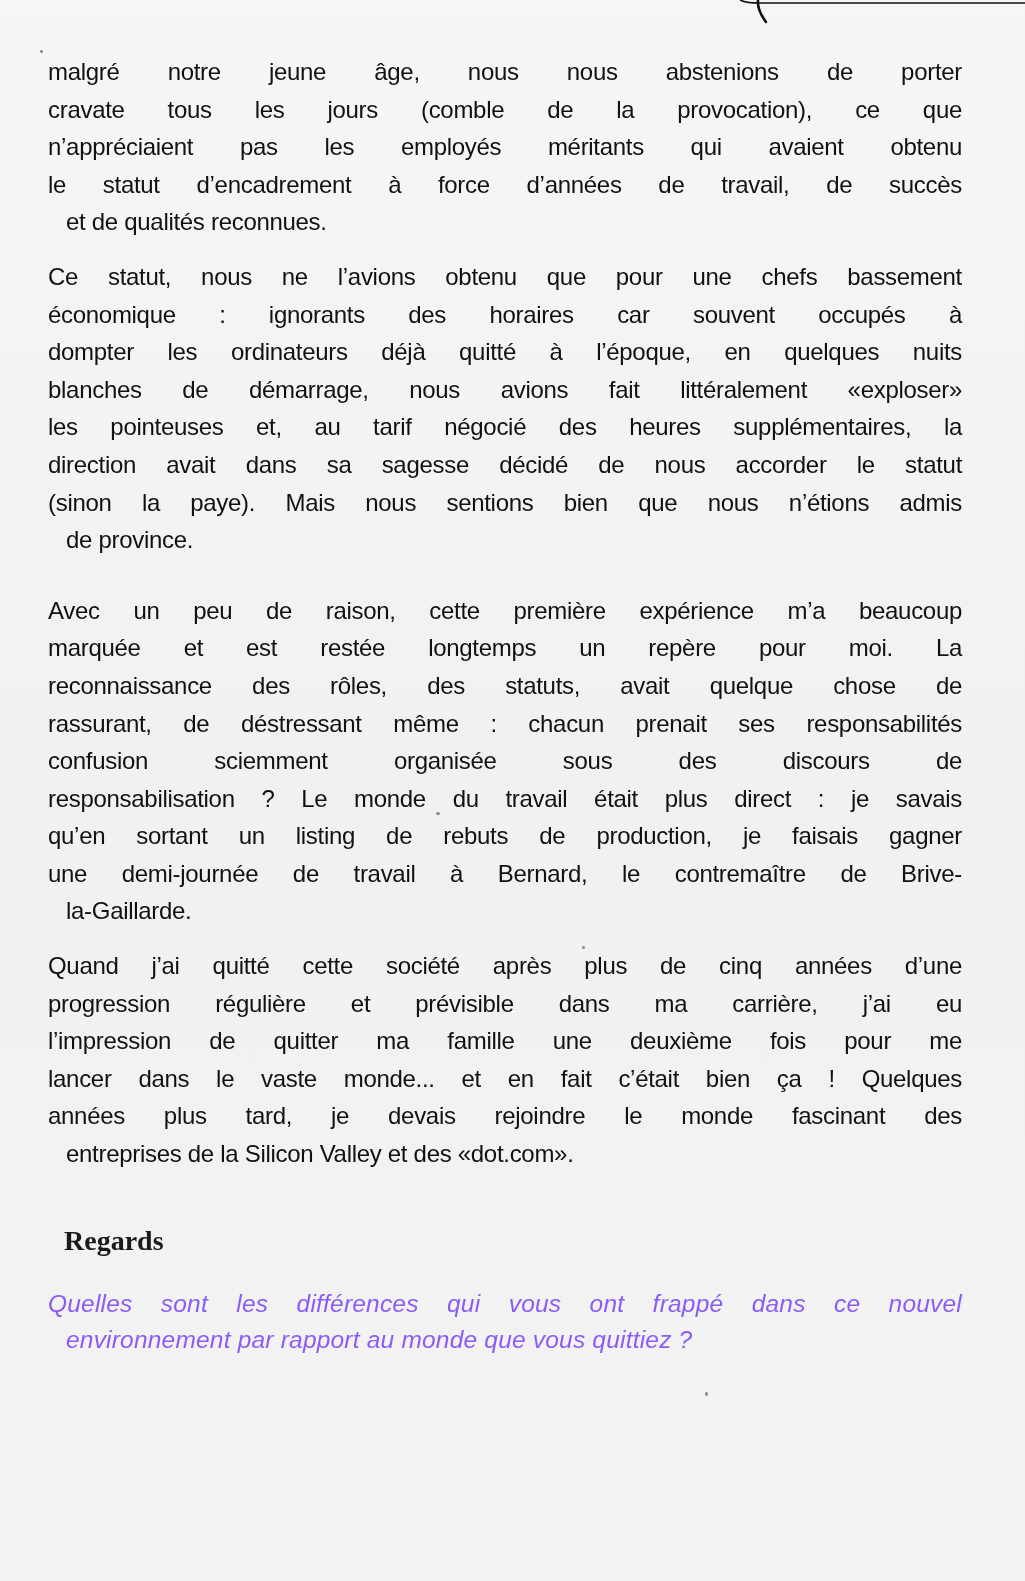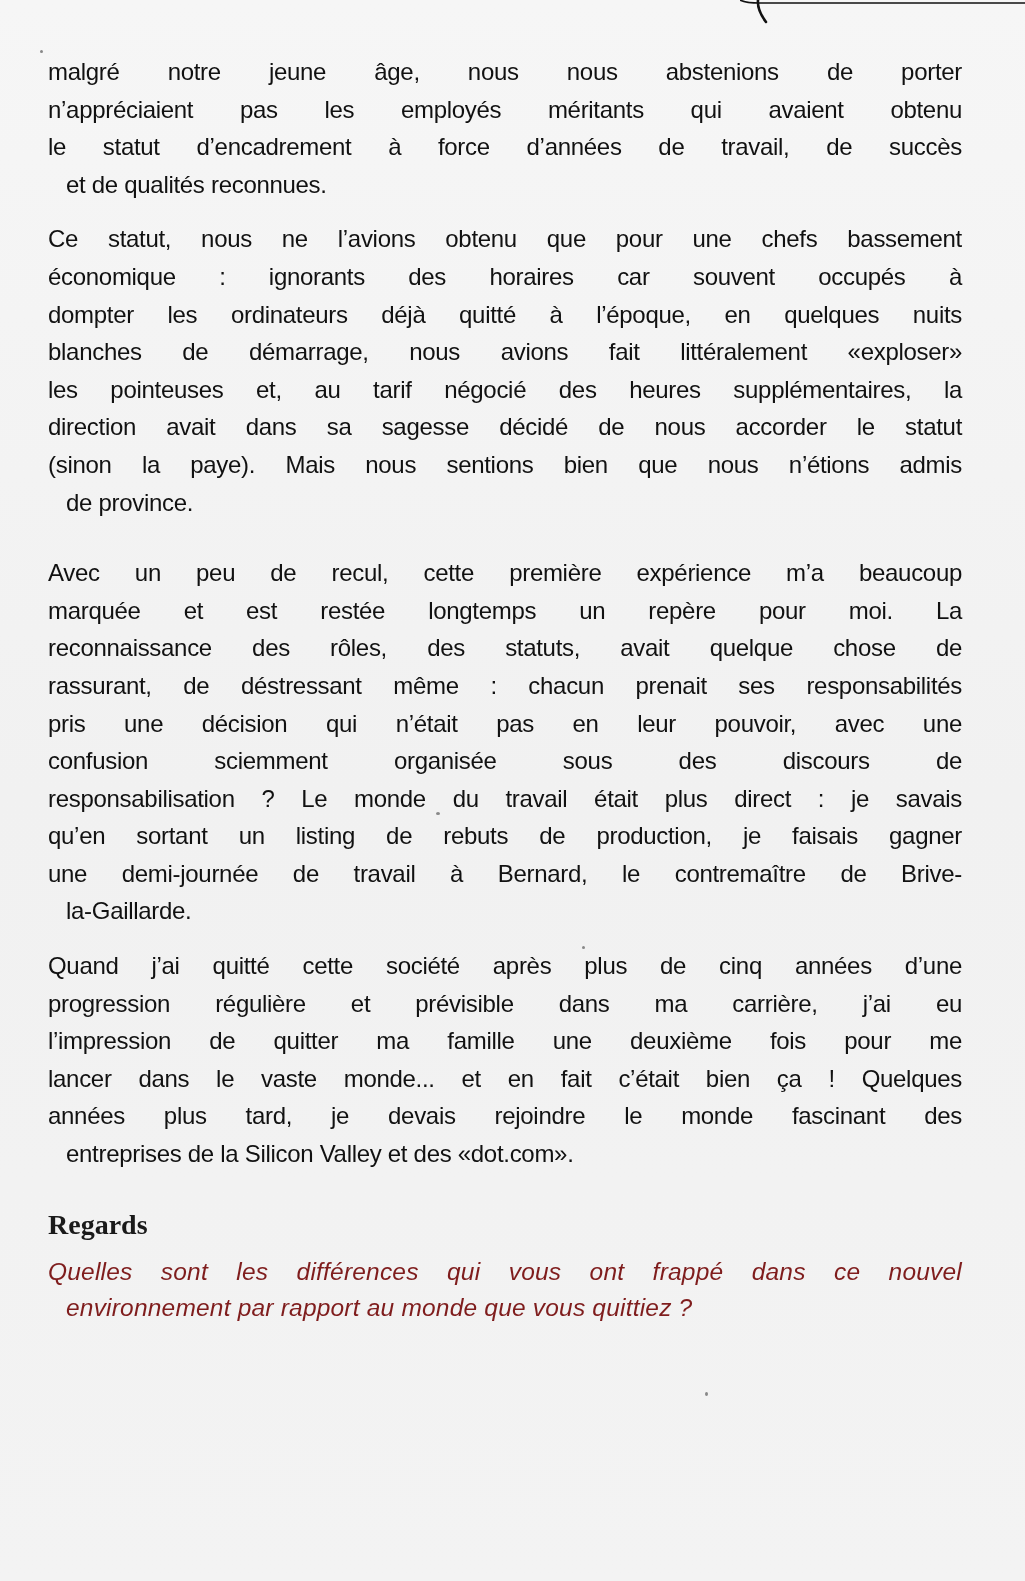"cravate tous les jours (comble" span.line { html: none -> <span>cravate tous les jours (comble de la provocation), ce que</span> }
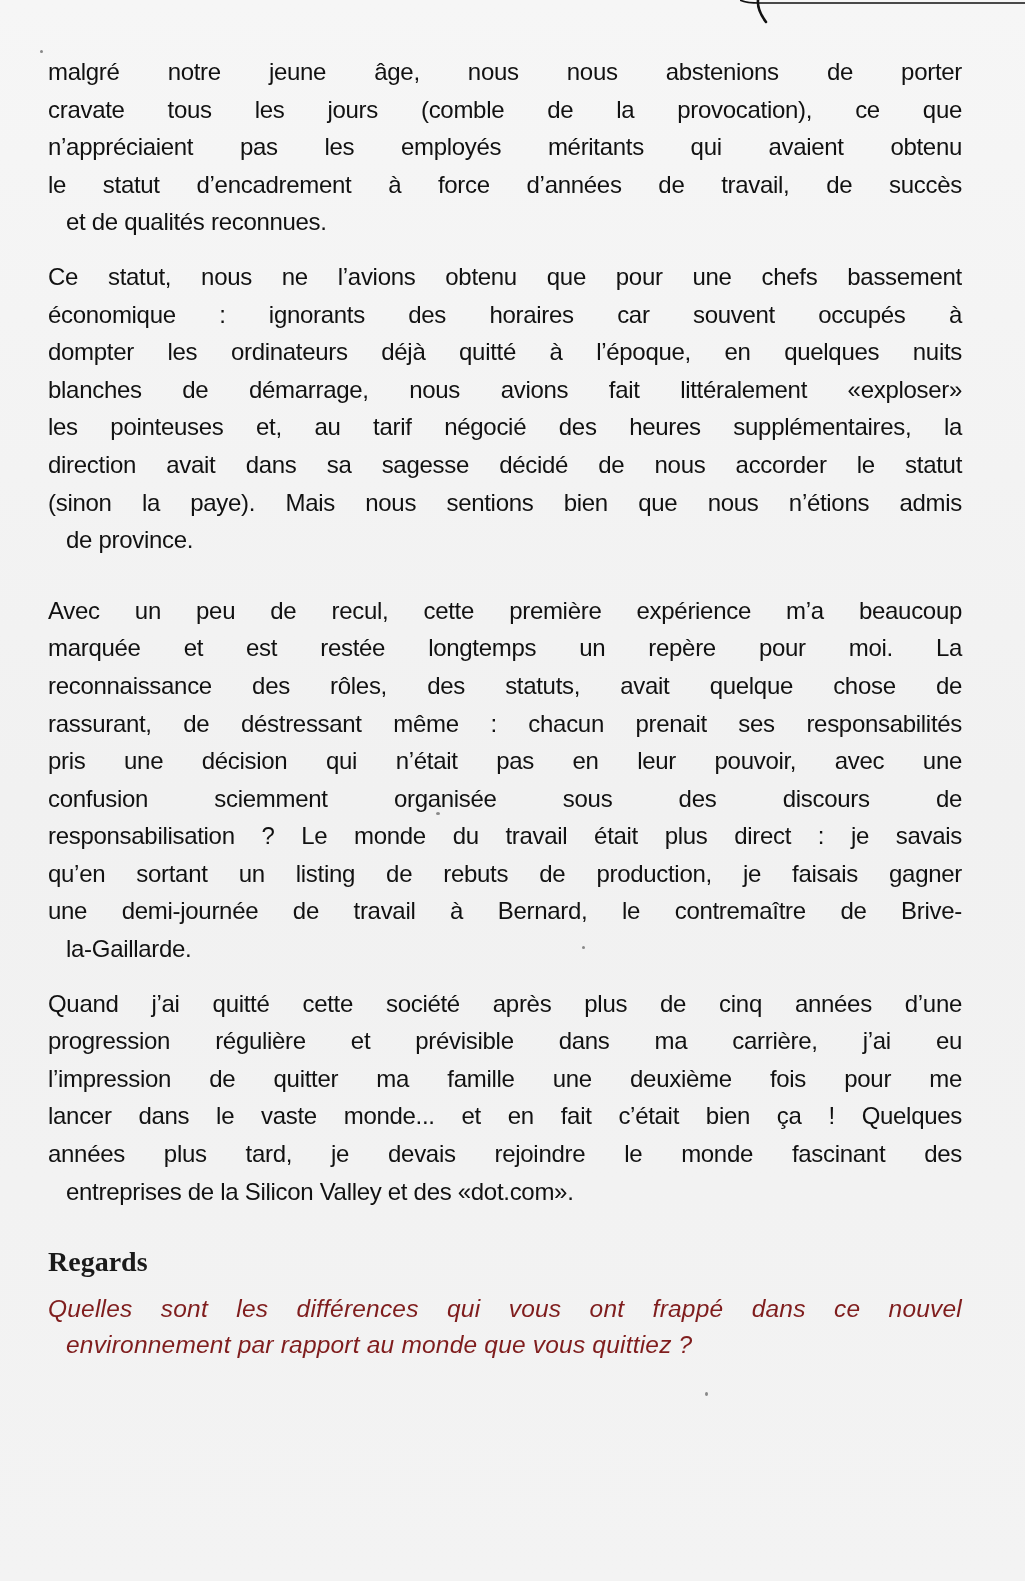"Avec un peu de recul," span.line { text: recul -> raison }
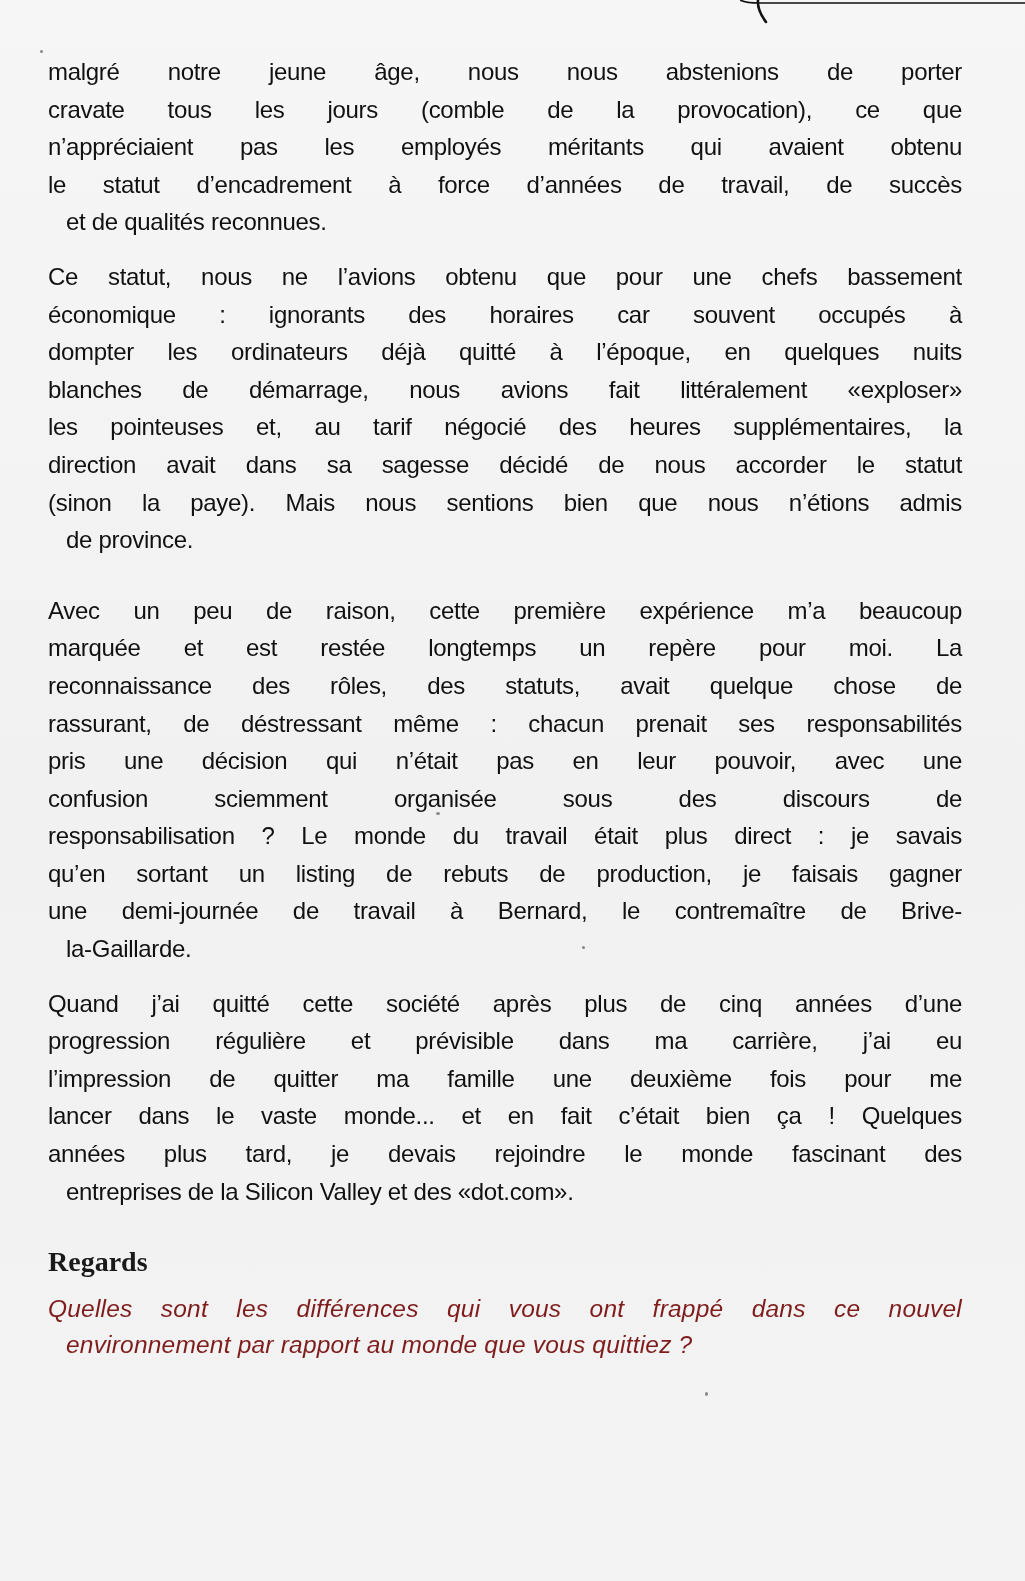"pris une décision qui n’était" span.line { html: <span>pris une décision qui n’était pas en leur pouvoir, avec une</span> -> none }
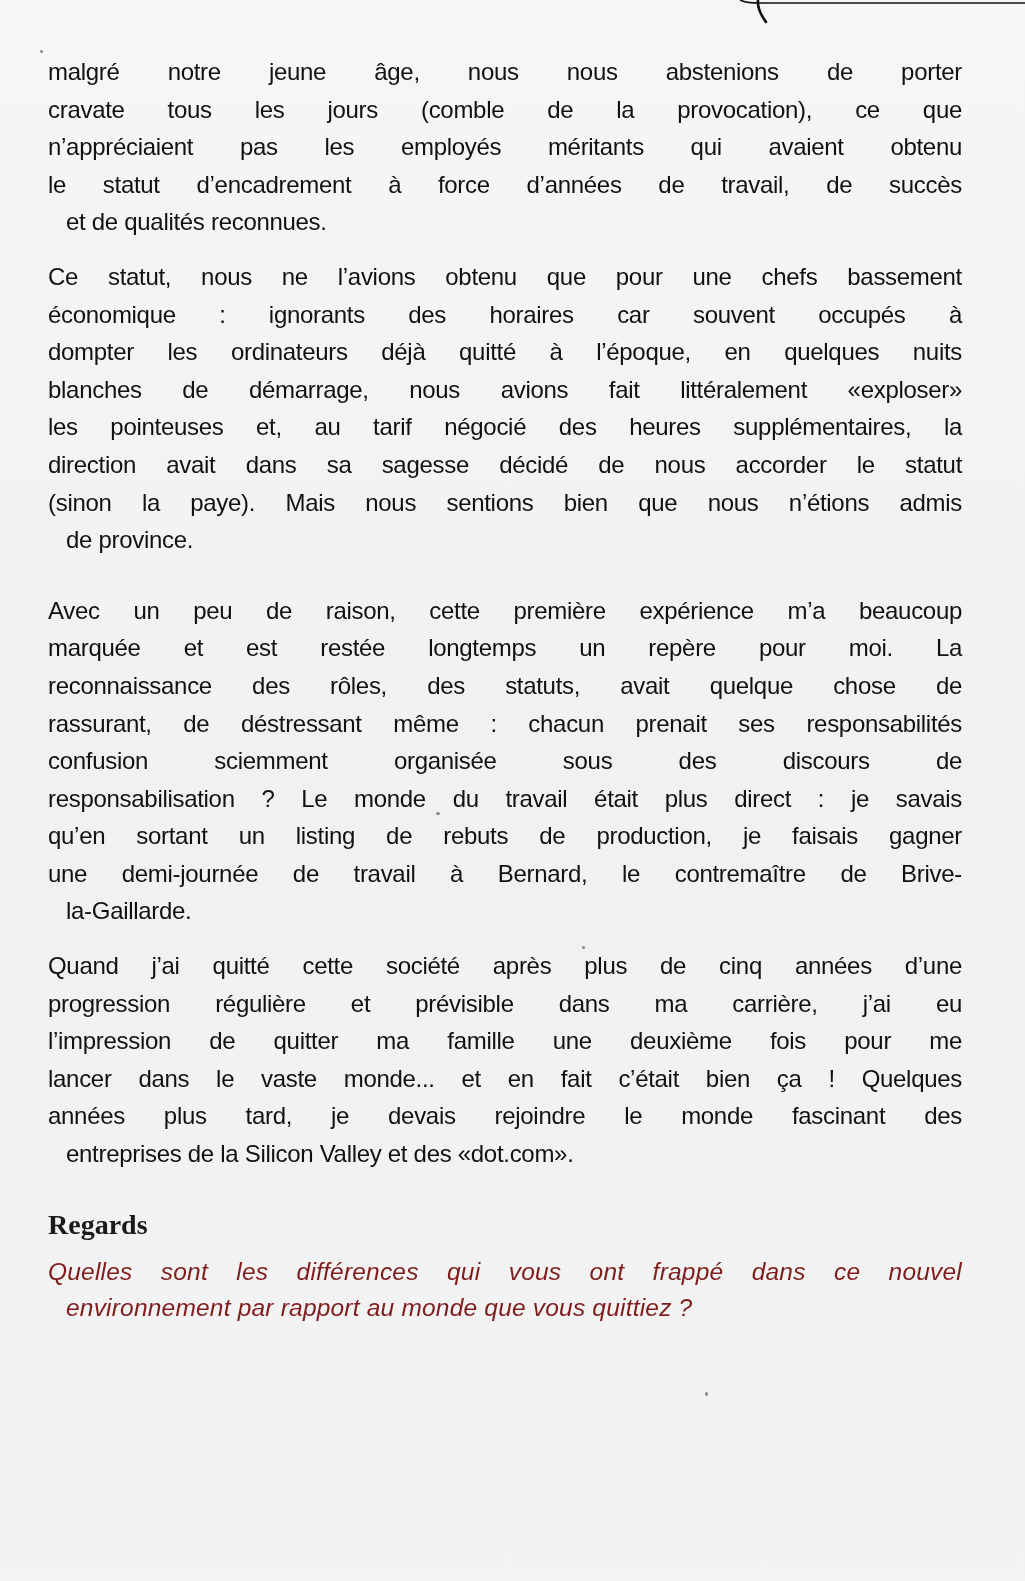"Regards" .heading { margin: 0 -> 16px }
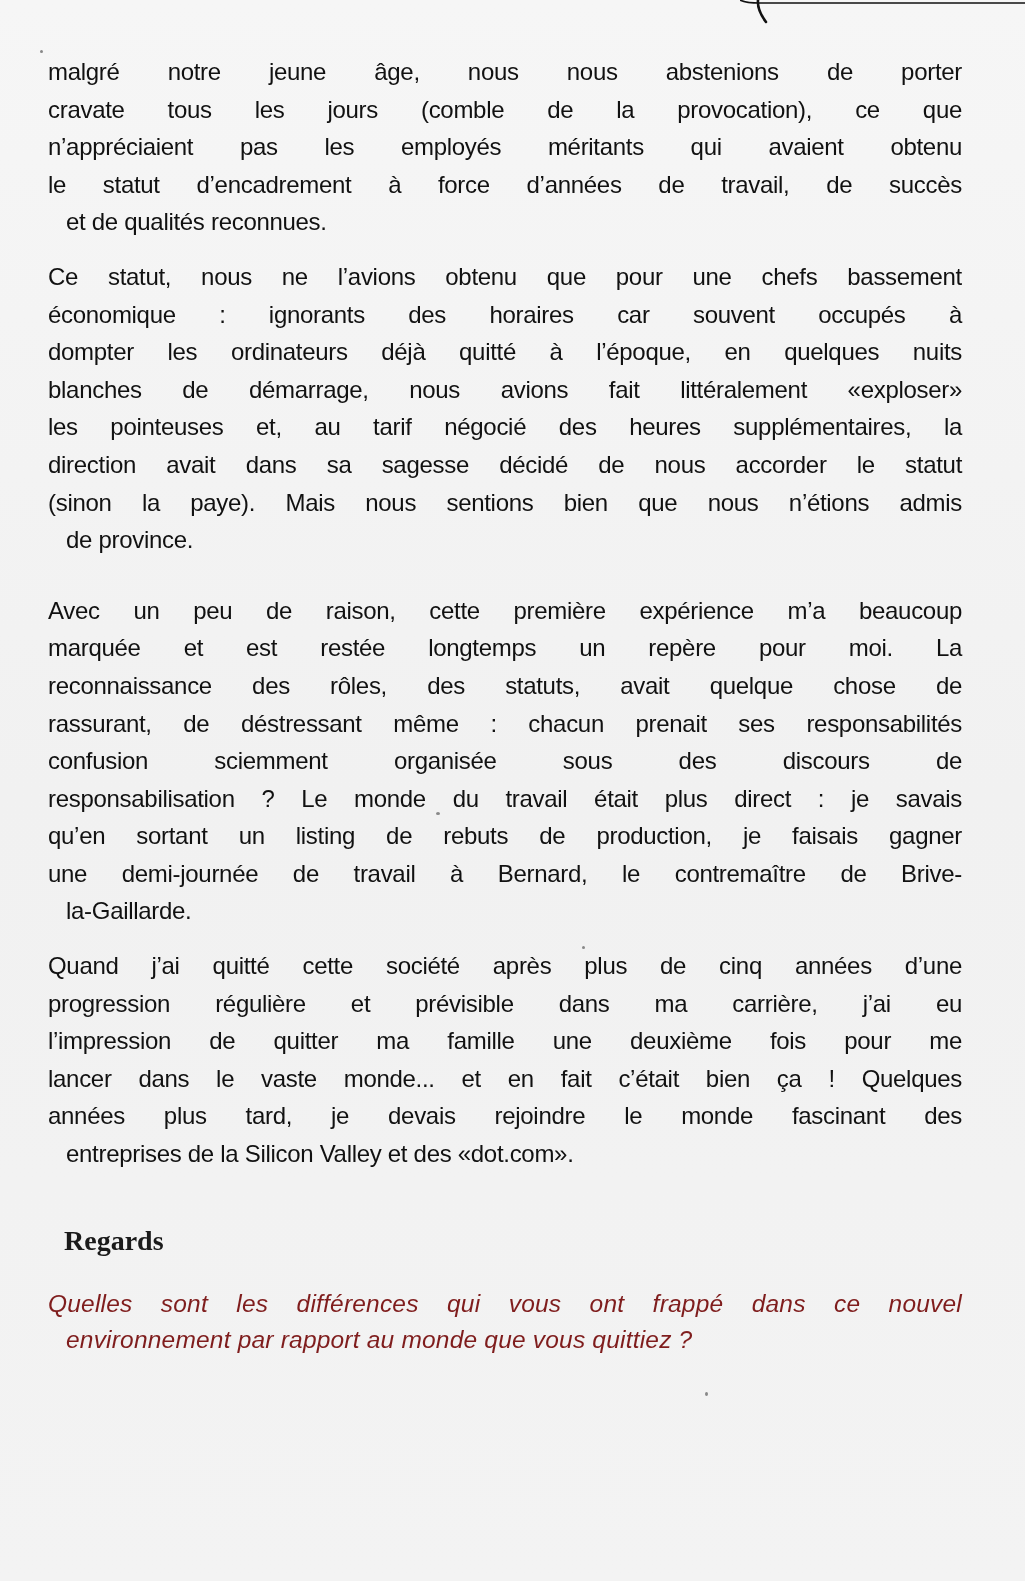"Quelles sont les différences qui" .question .line { color: #7f1d1d -> #8b5cf6 }
